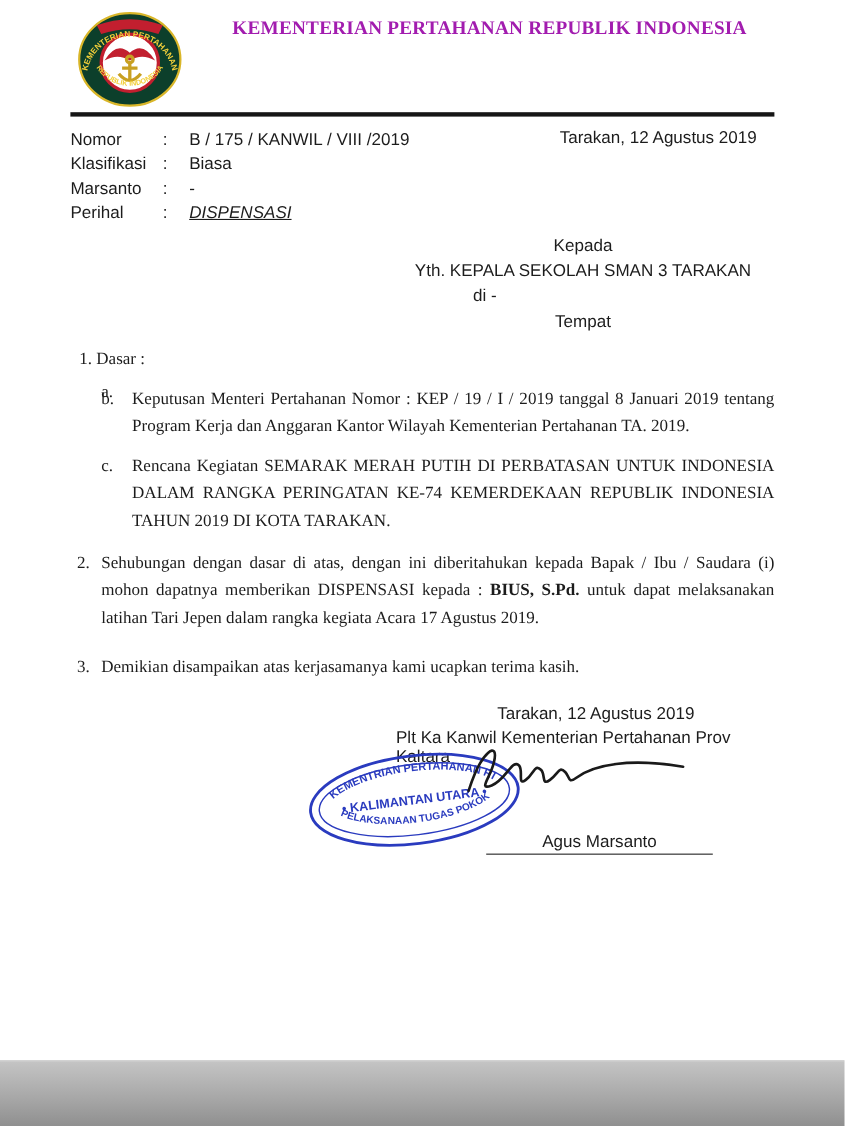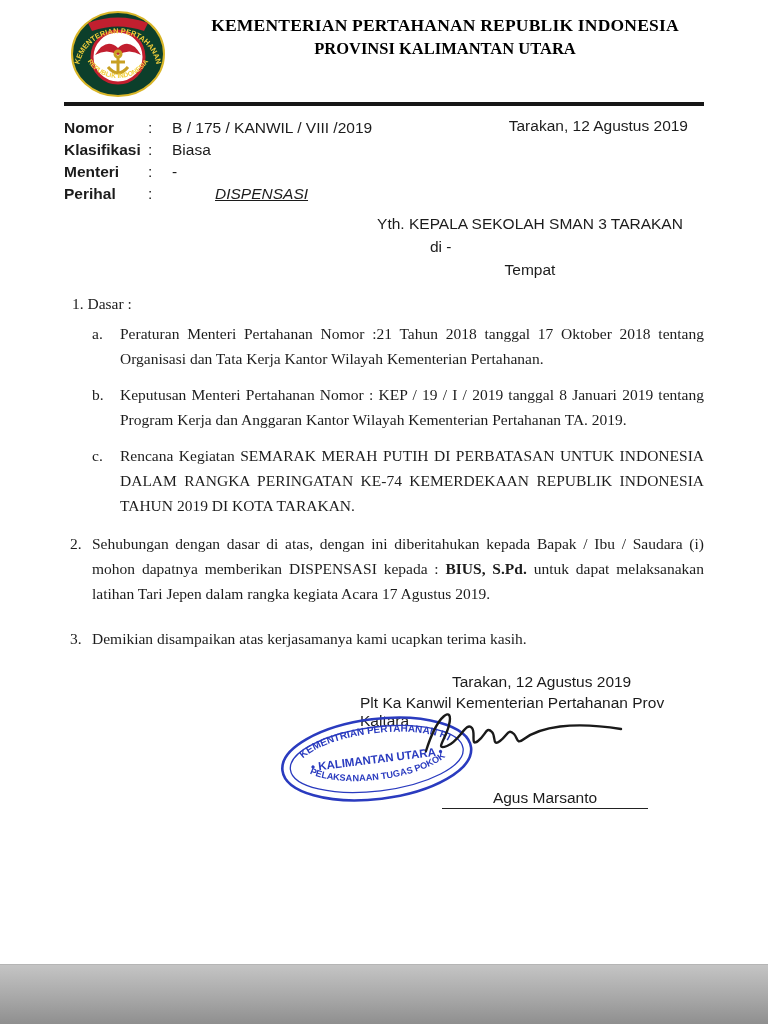"KEMENTERIAN PERTAHANAN REPUBLIK" .header-text { color: #000000 -> #a21caf }
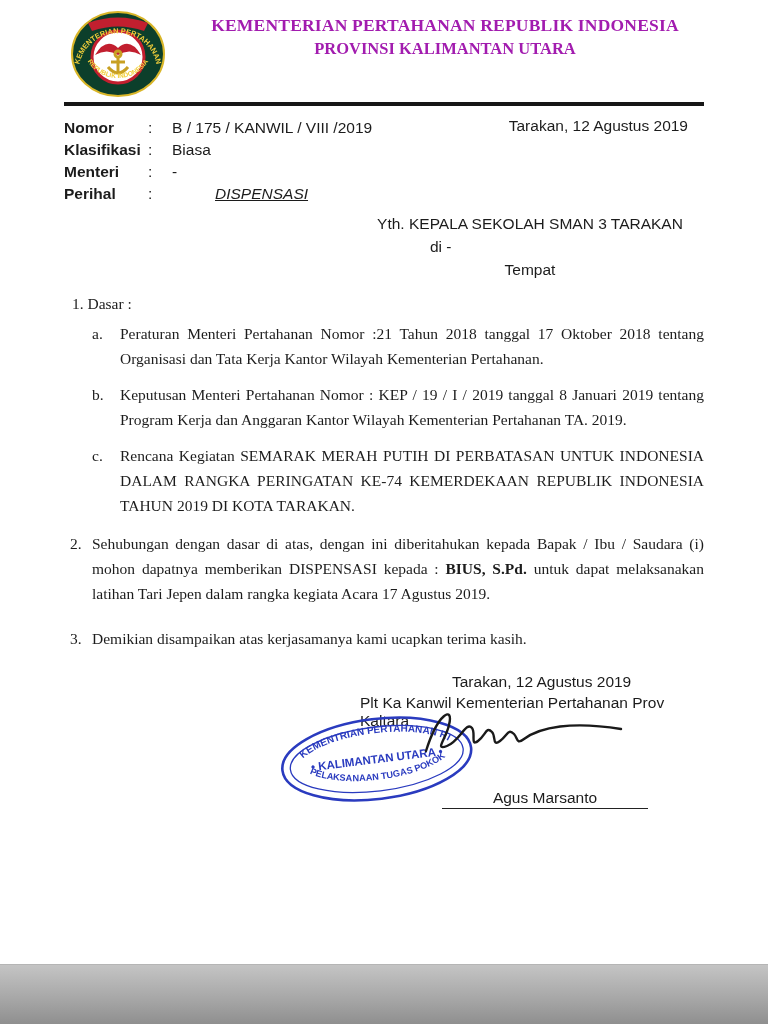"PROVINSI KALIMANTAN UTARA" div.header-line3 { html: <div>PROVINSI KALIMANTAN UTARA</div> -> none }
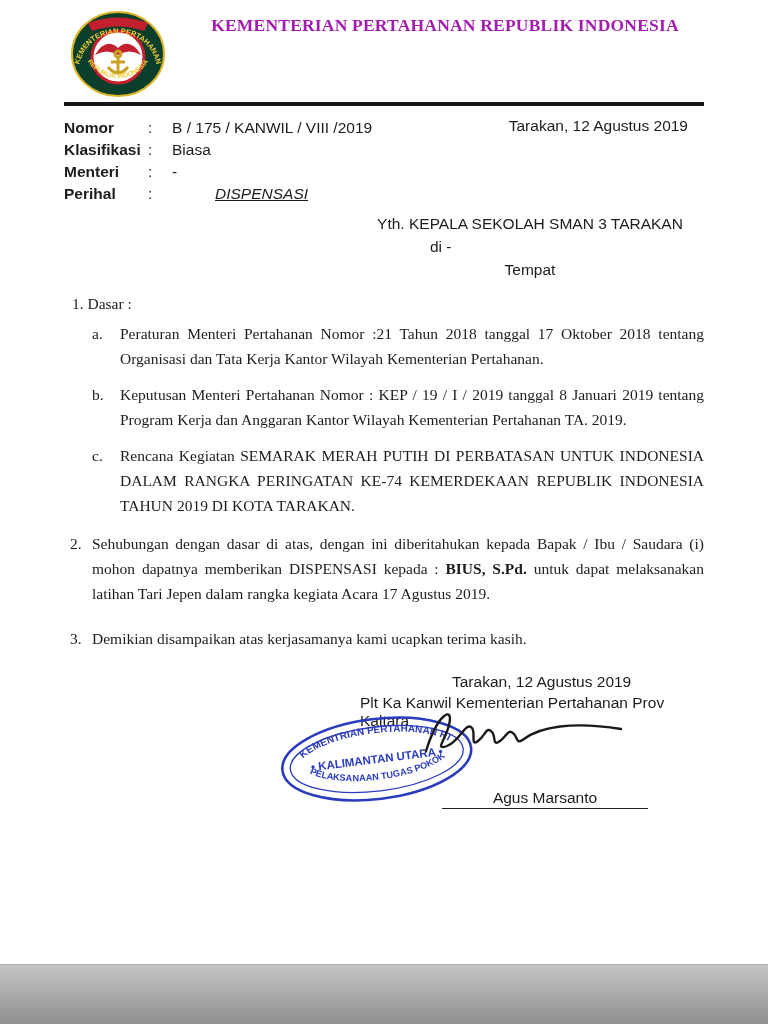"Nomor" .meta-label { font-weight: bold -> none }
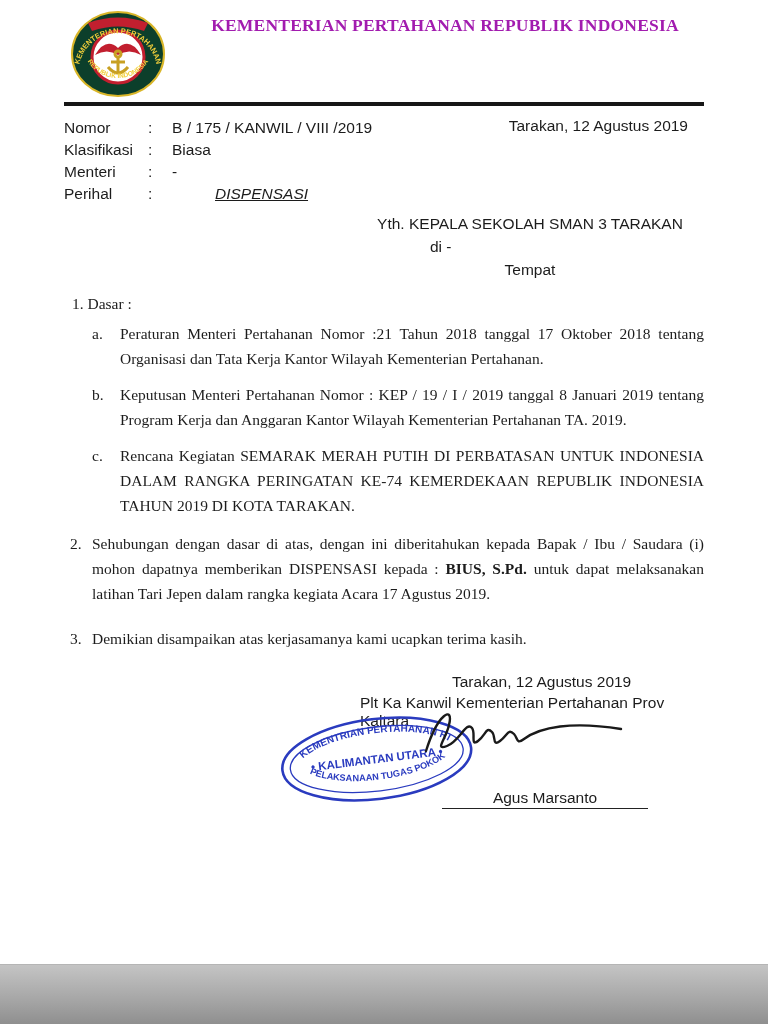"Menteri" span.meta-label { text: Menteri -> Marsanto }
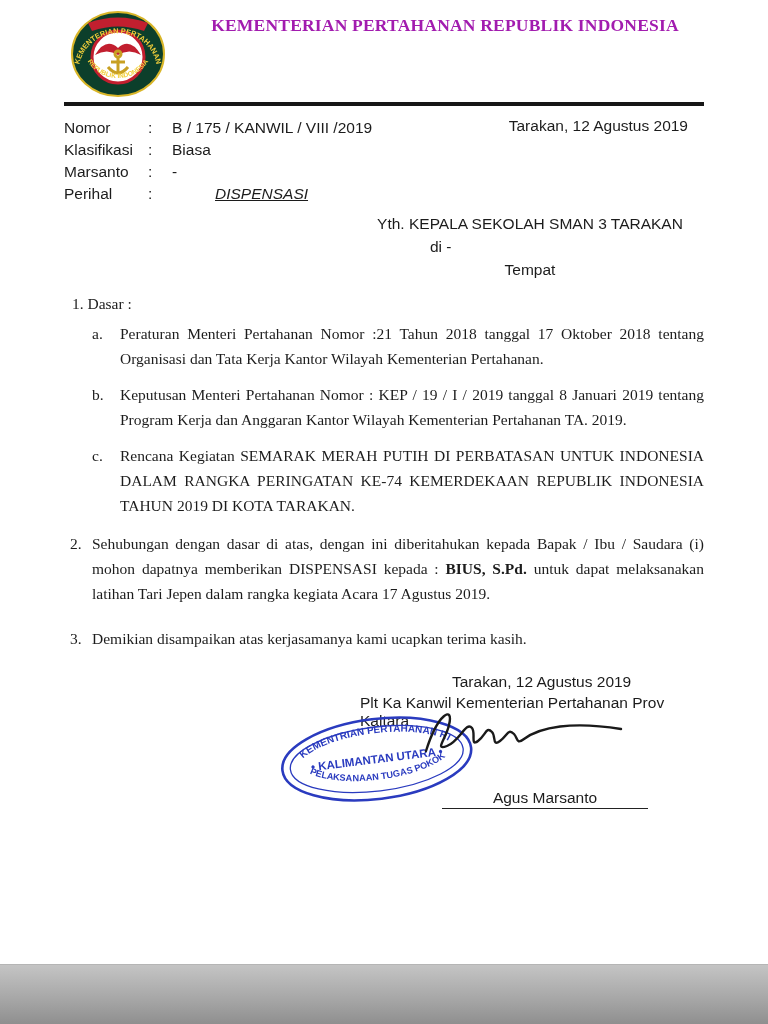"DISPENSASI" .perihal-value { margin-left: 43px -> none }
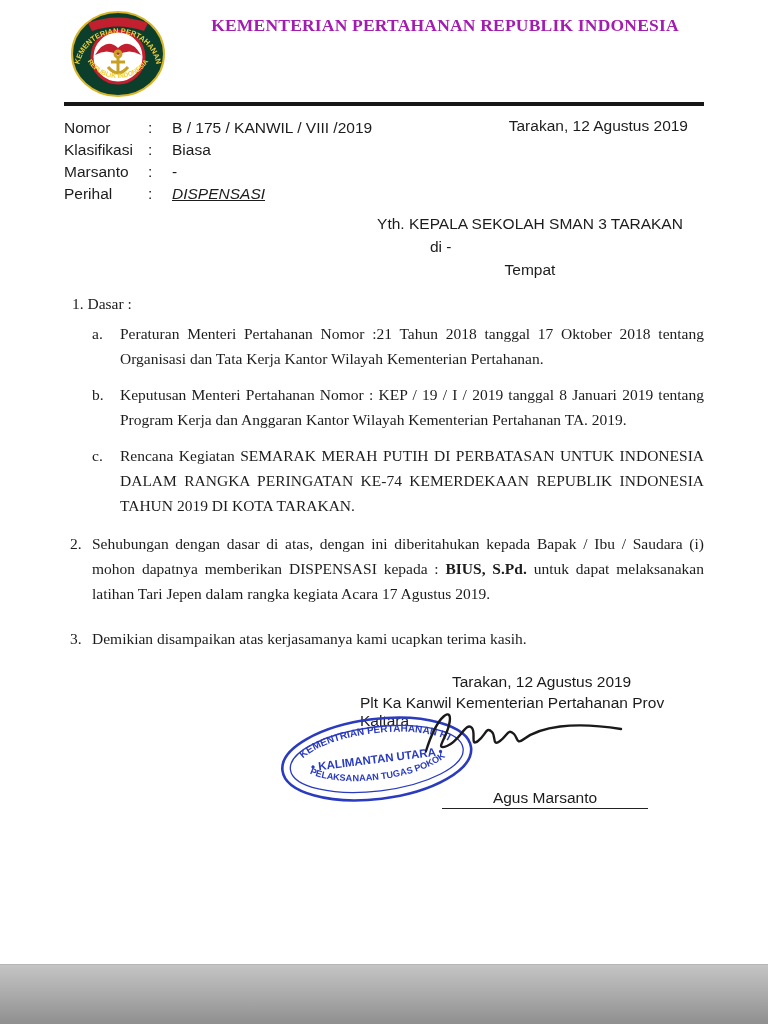"Kepada" div.center { html: none -> <div>Kepada</div> }
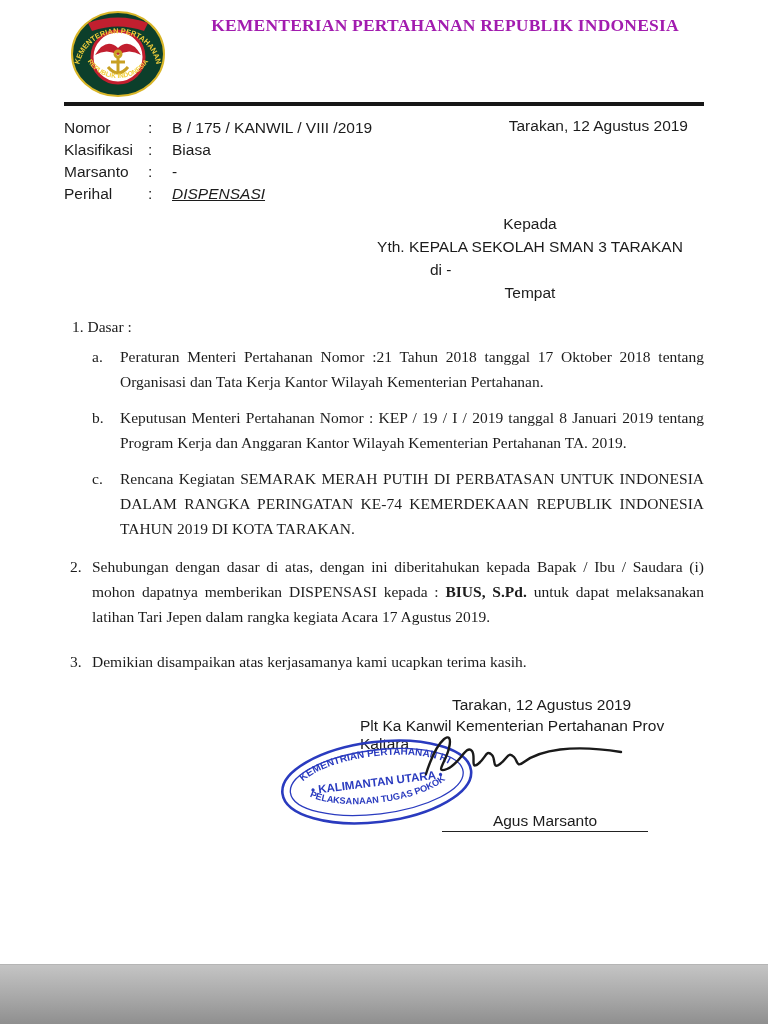"Peraturan Menteri Pertahanan Nomor :21" span { html: <span>Peraturan Menteri Pertahanan Nomor :21 Tahun 2018 tanggal 17 Oktober 2018 tentang Organisasi dan Tata Kerja Kantor Wilayah Kementerian Pertahanan.</span> -> none }
